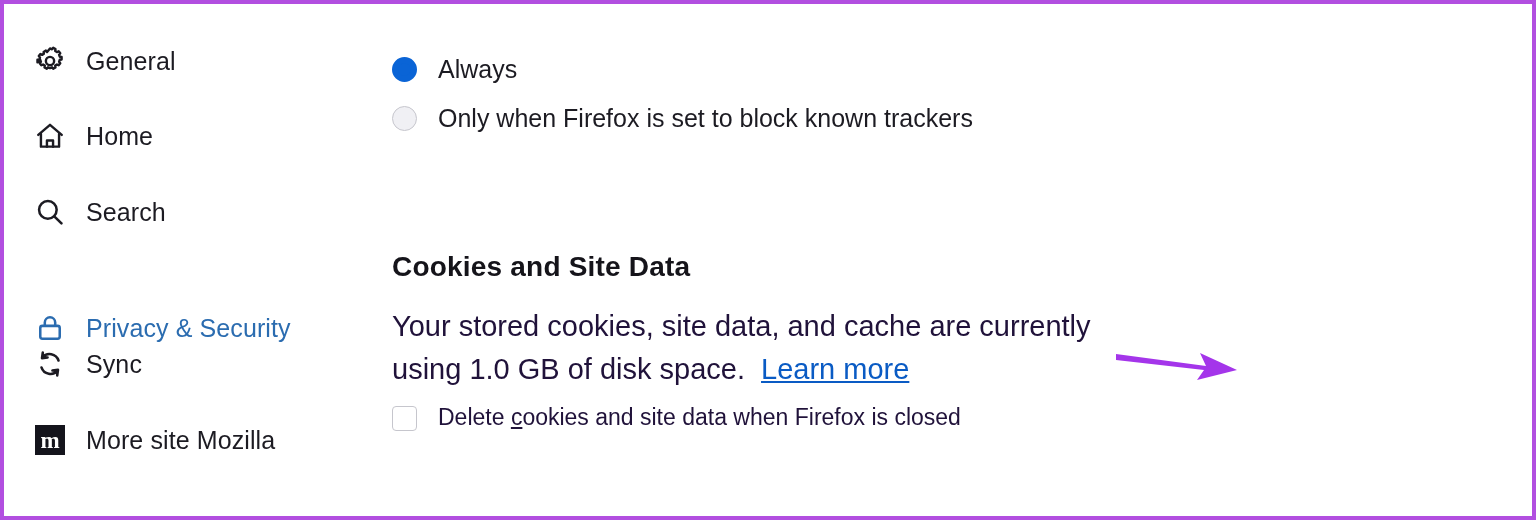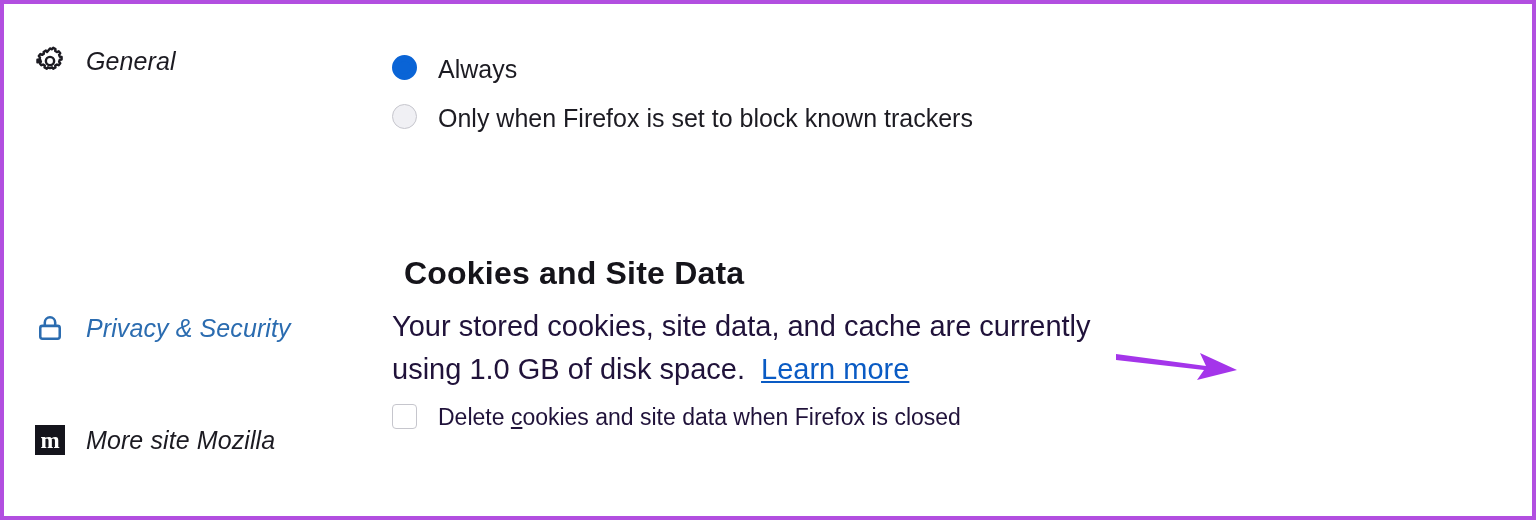"General" .nav-label { font-style: italic -> none }
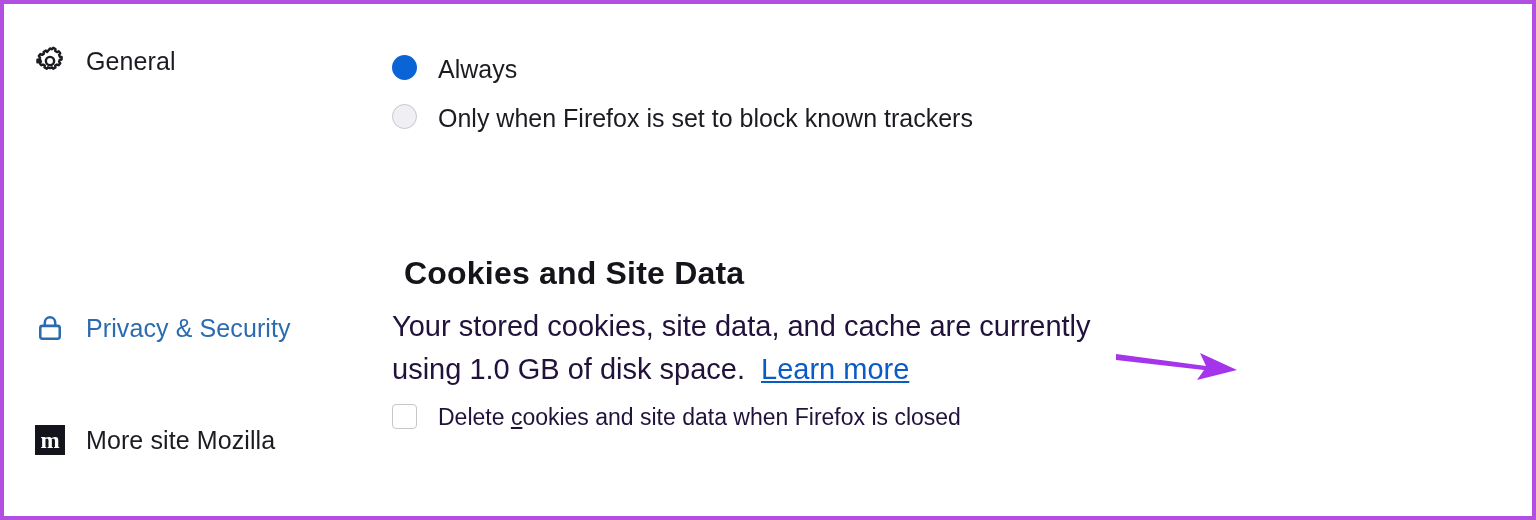"Always" .radio-row { align-items: none -> center }
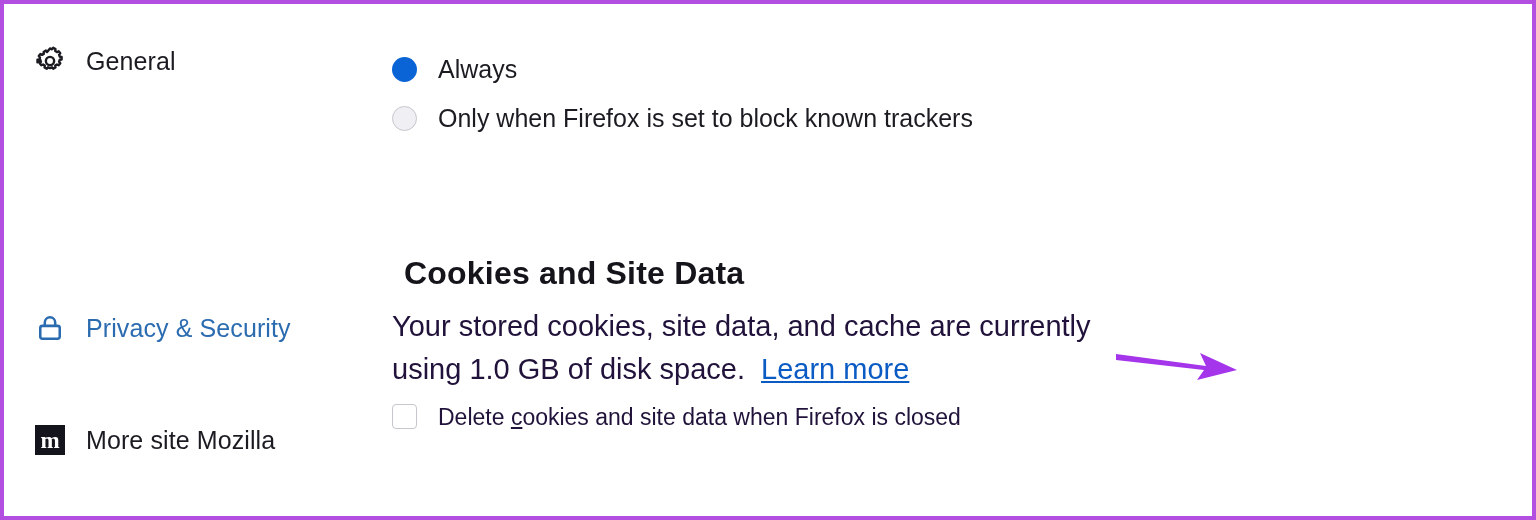"Home" div.nav-item { html: none -> <div> <span> <svg> <path></path> <path></path> <path></path> </svg> </span> <span>Home</span> </div> }
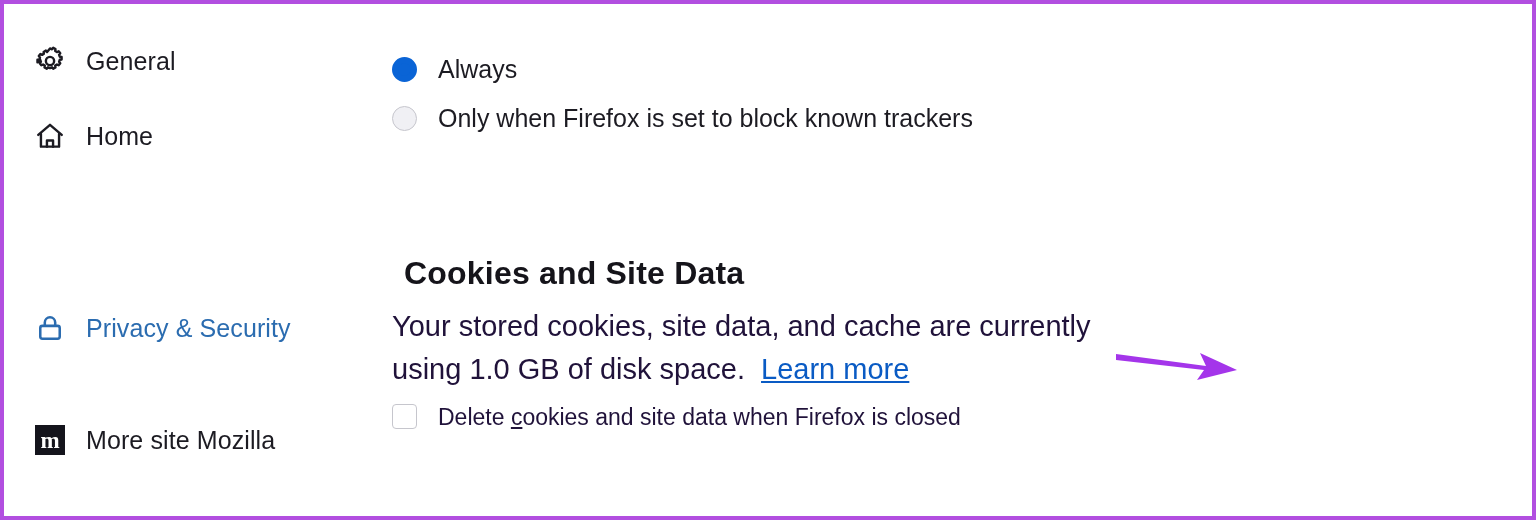"Search" div.nav-item { html: none -> <div> <span> <svg> <circle></circle> <line></line> </svg> </span> <span>Search</span> </div> }
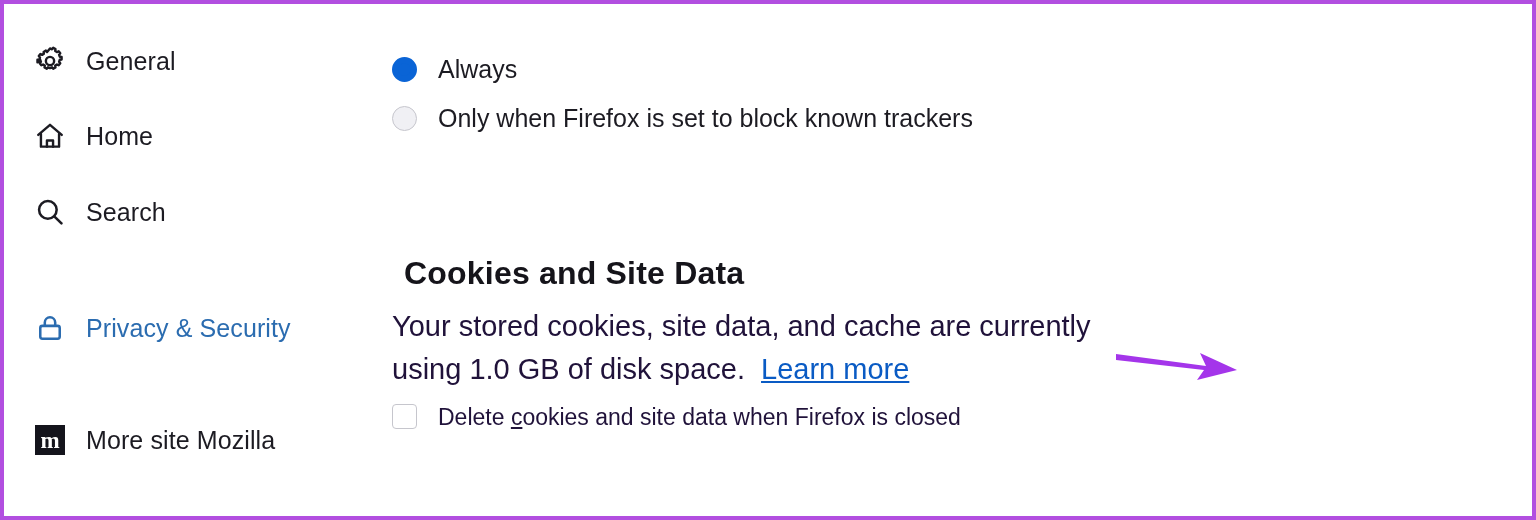"Cookies and Site Data" .section-title { font-size: 32px -> 28px; left: 28px -> 16px }
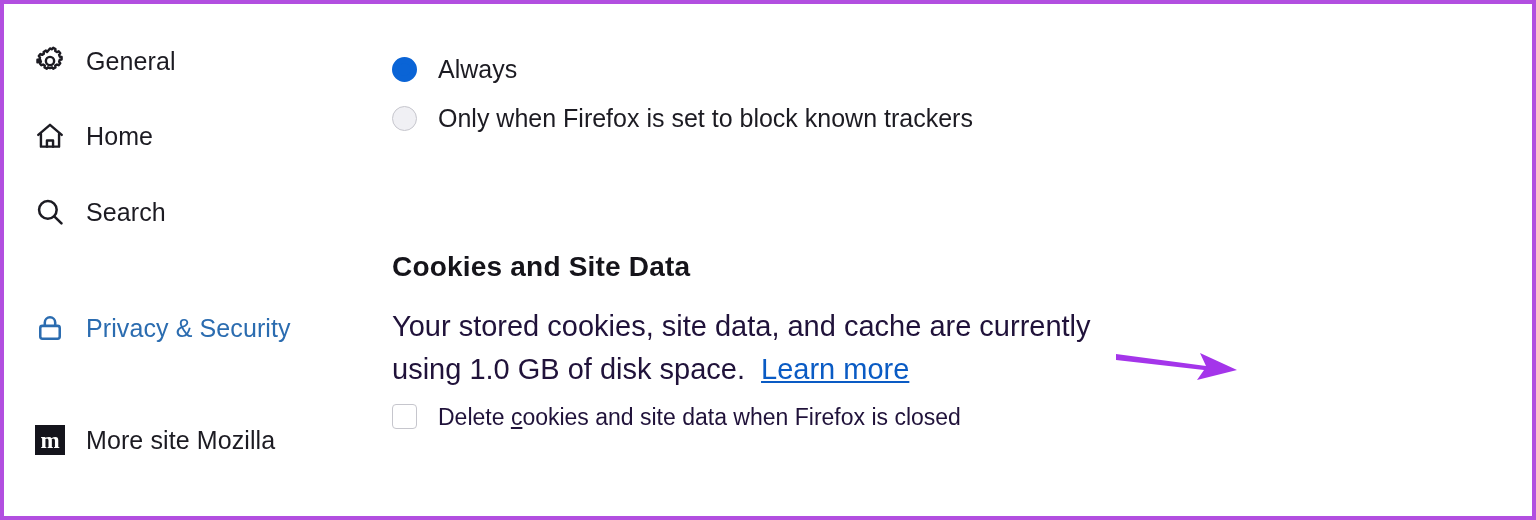"Sync" div.nav-item { html: none -> <div> <span> <svg> <path></path> <path></path> <path></path> <path></path> </svg> </span> <span>Sync</span> </div> }
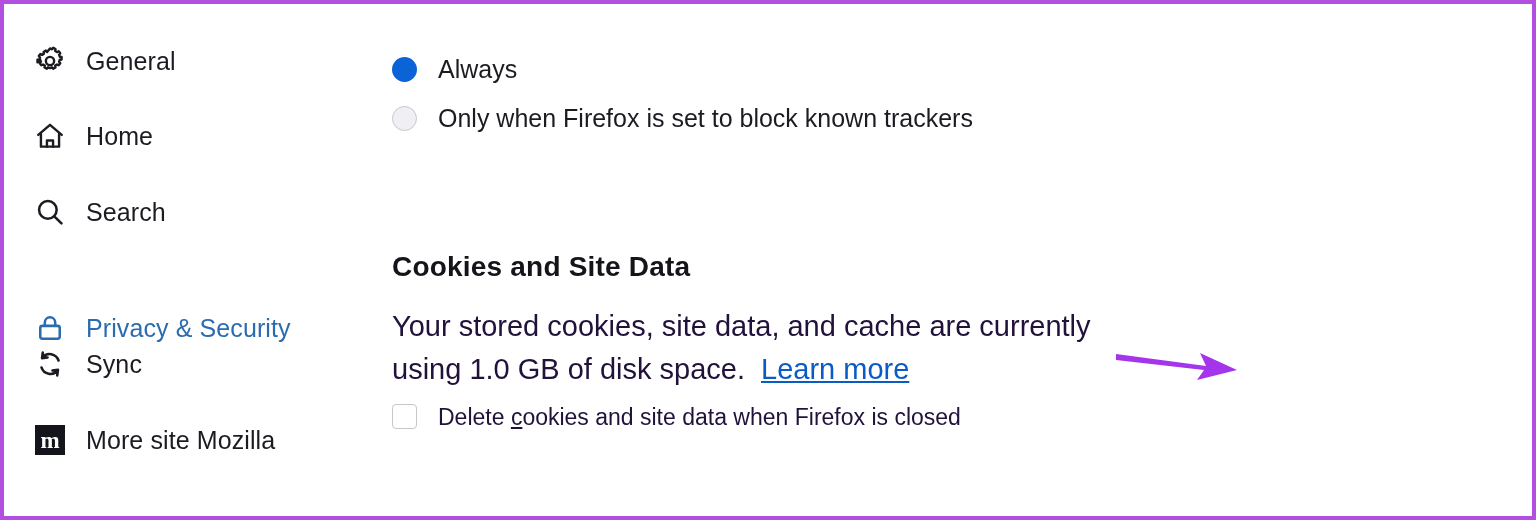"Delete cookies and site data" .check-row { align-items: flex-start -> flex-end }
